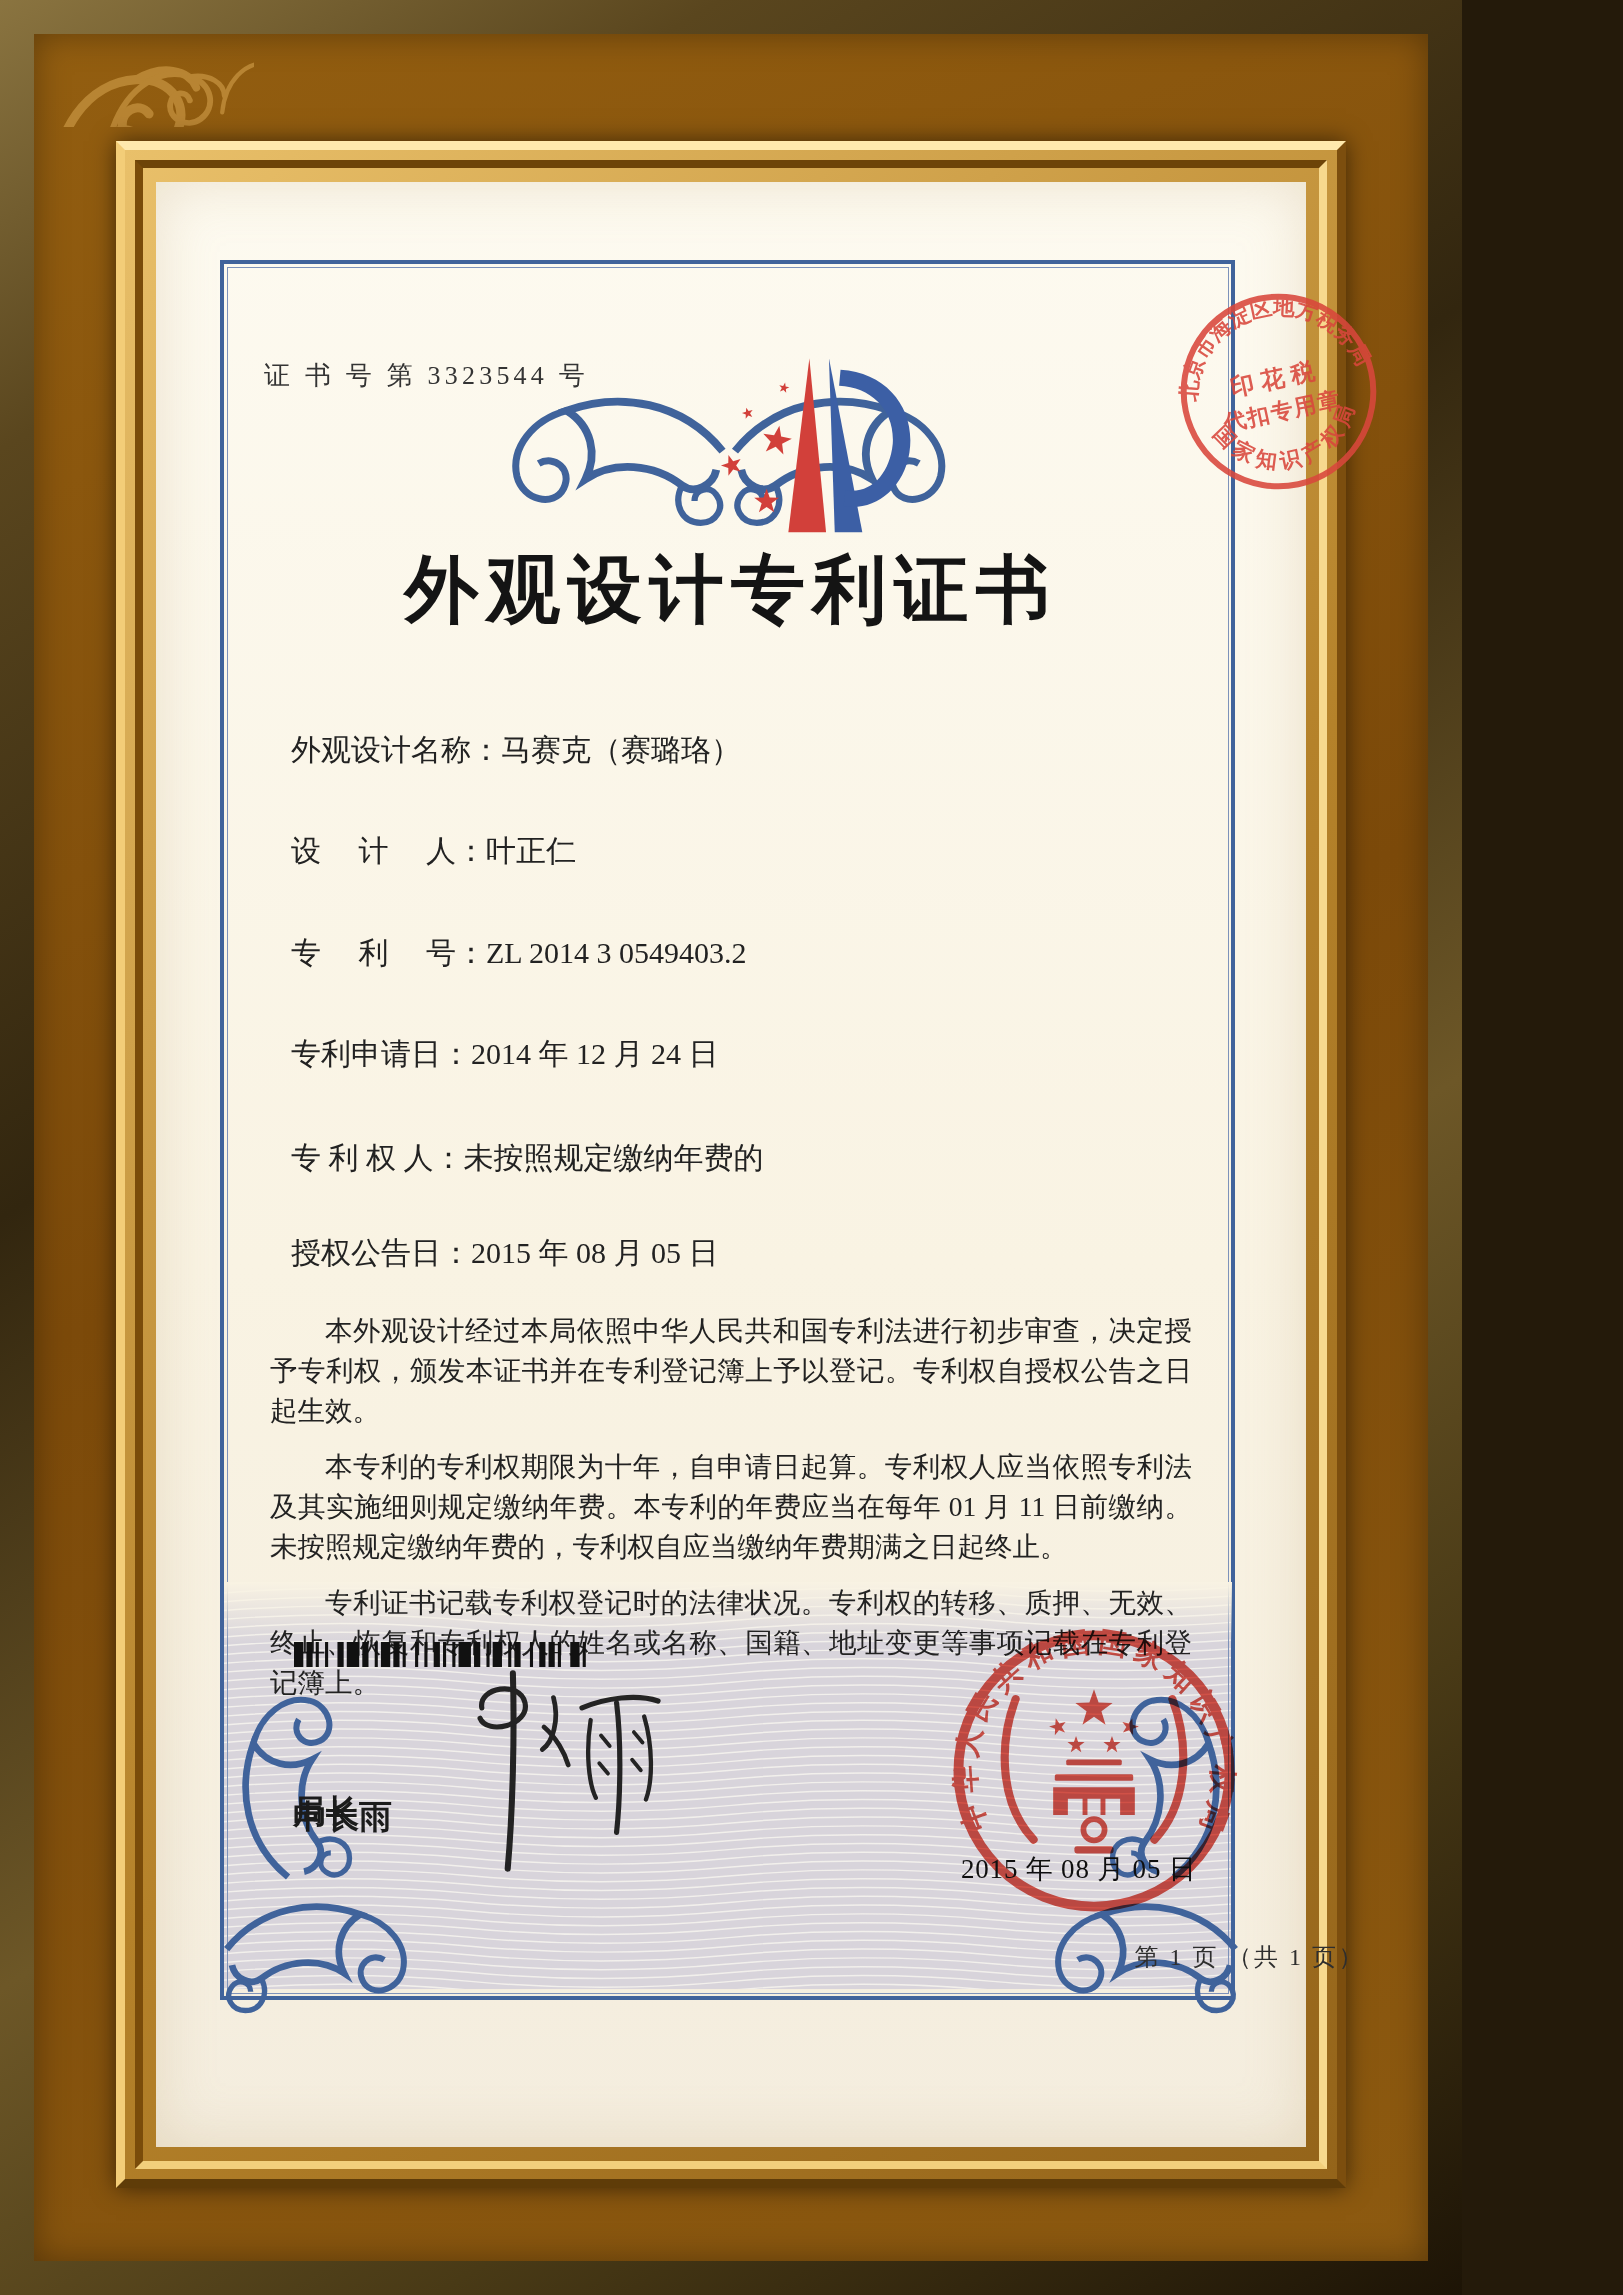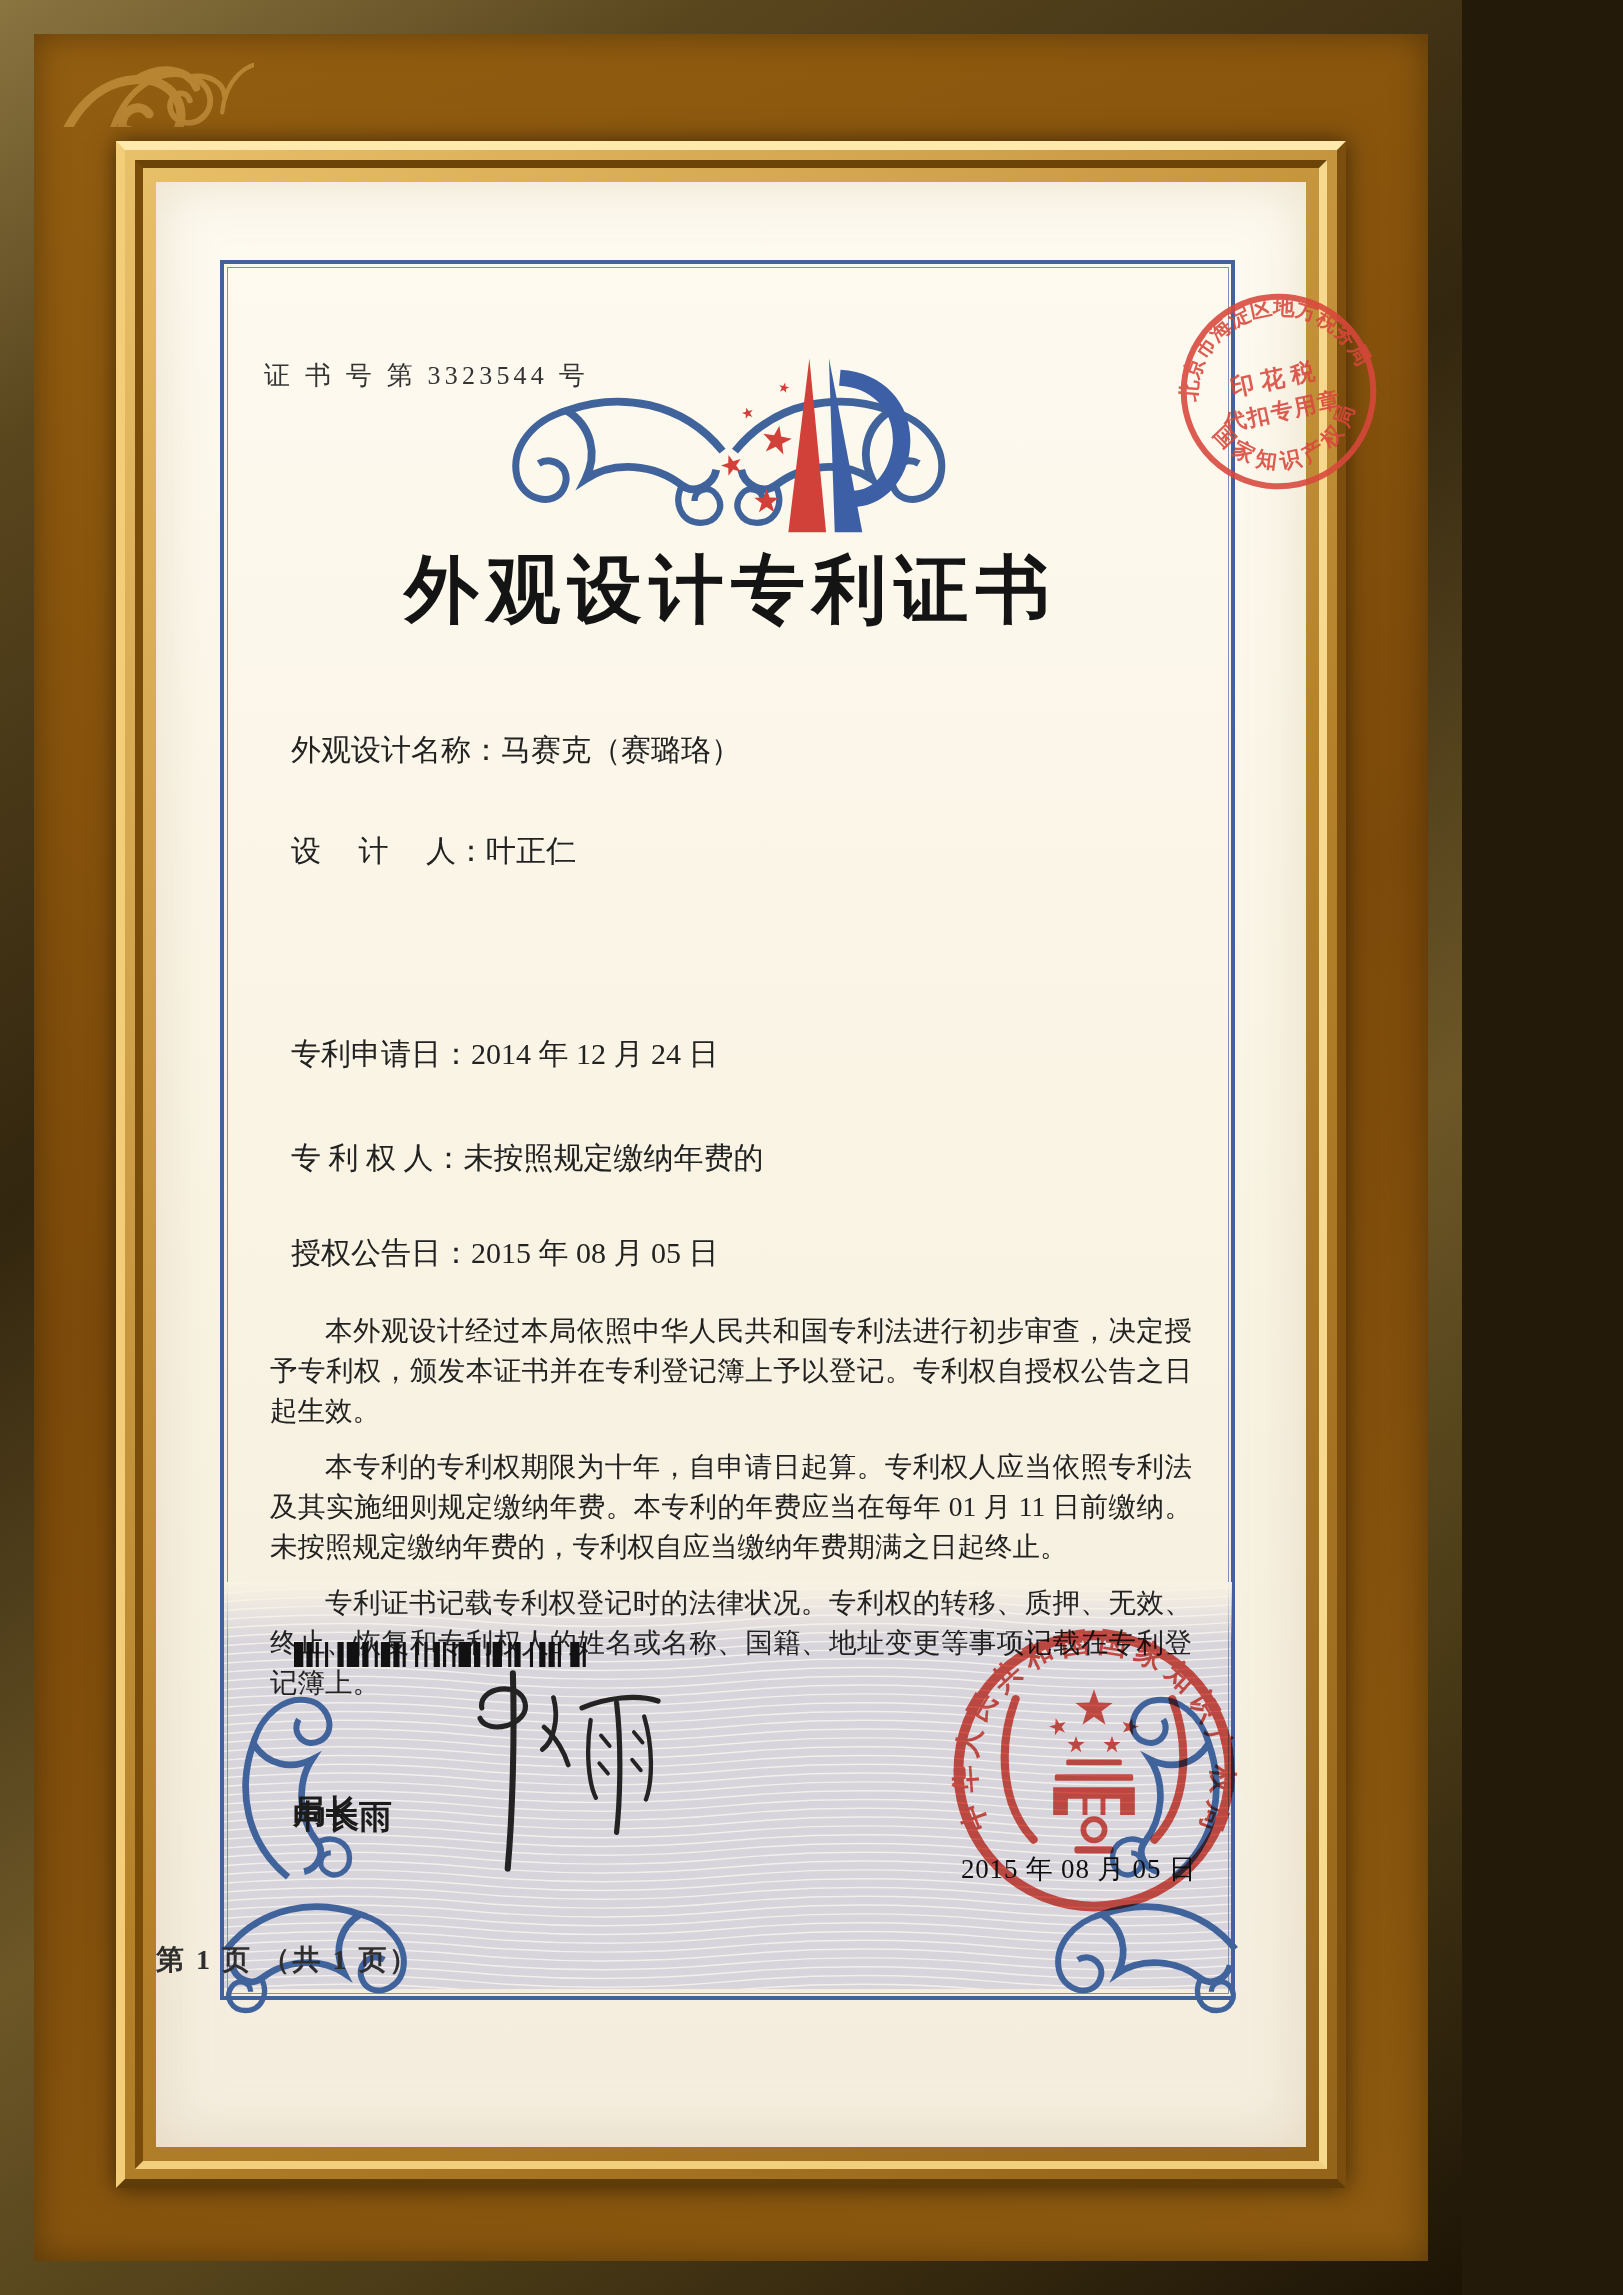"专 利 号：ZL 2014 3" div.abs { html: none -> <div>专 利 号：ZL 2014 3 0549403.2</div> }
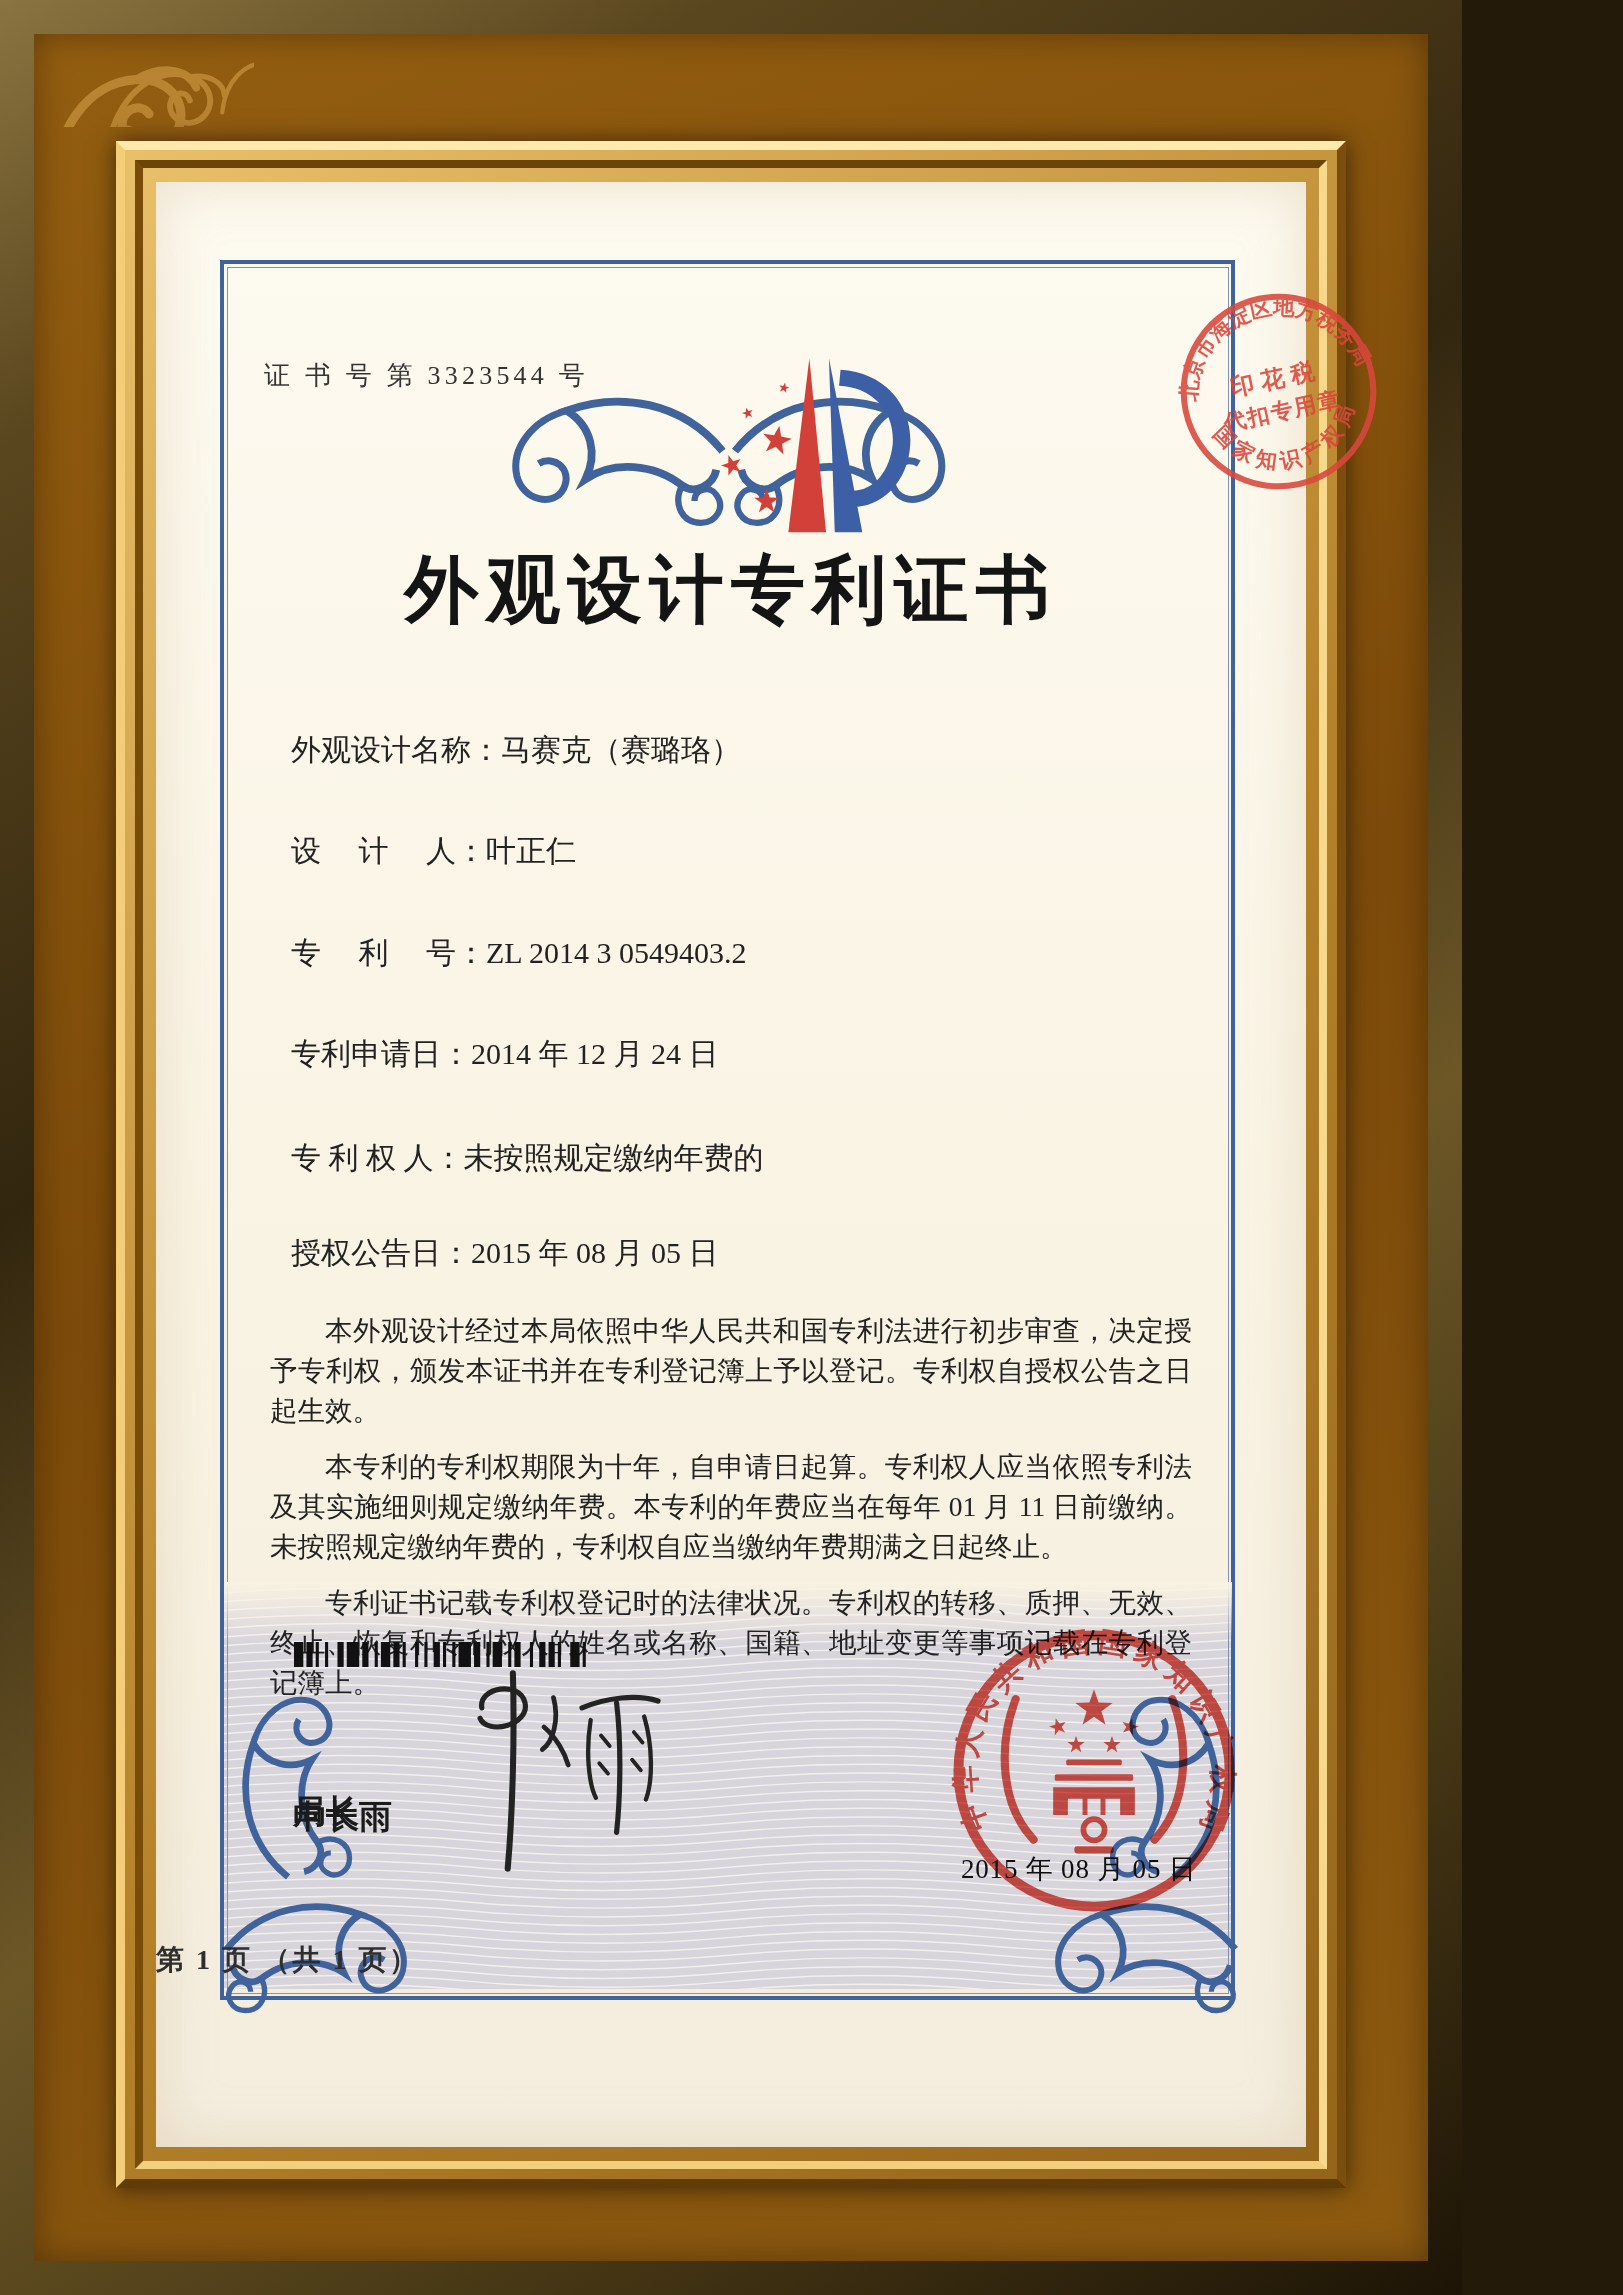"第 1 页 （共 1" .footer { font-size: 28px -> 24px; font-weight: bold -> none; text-align: left -> right }
